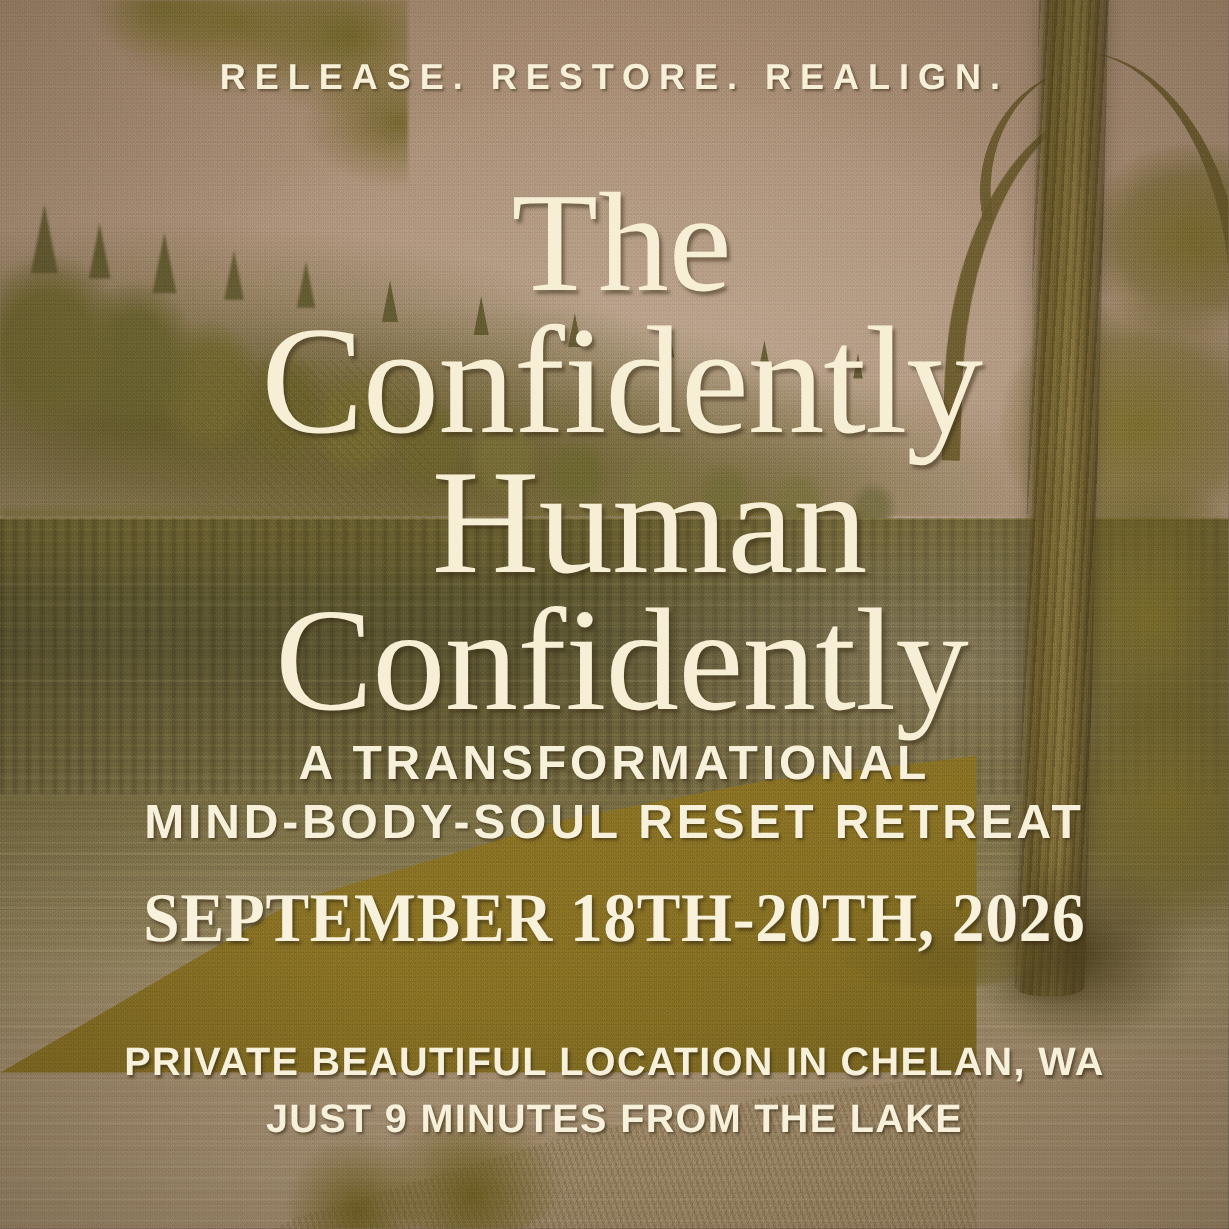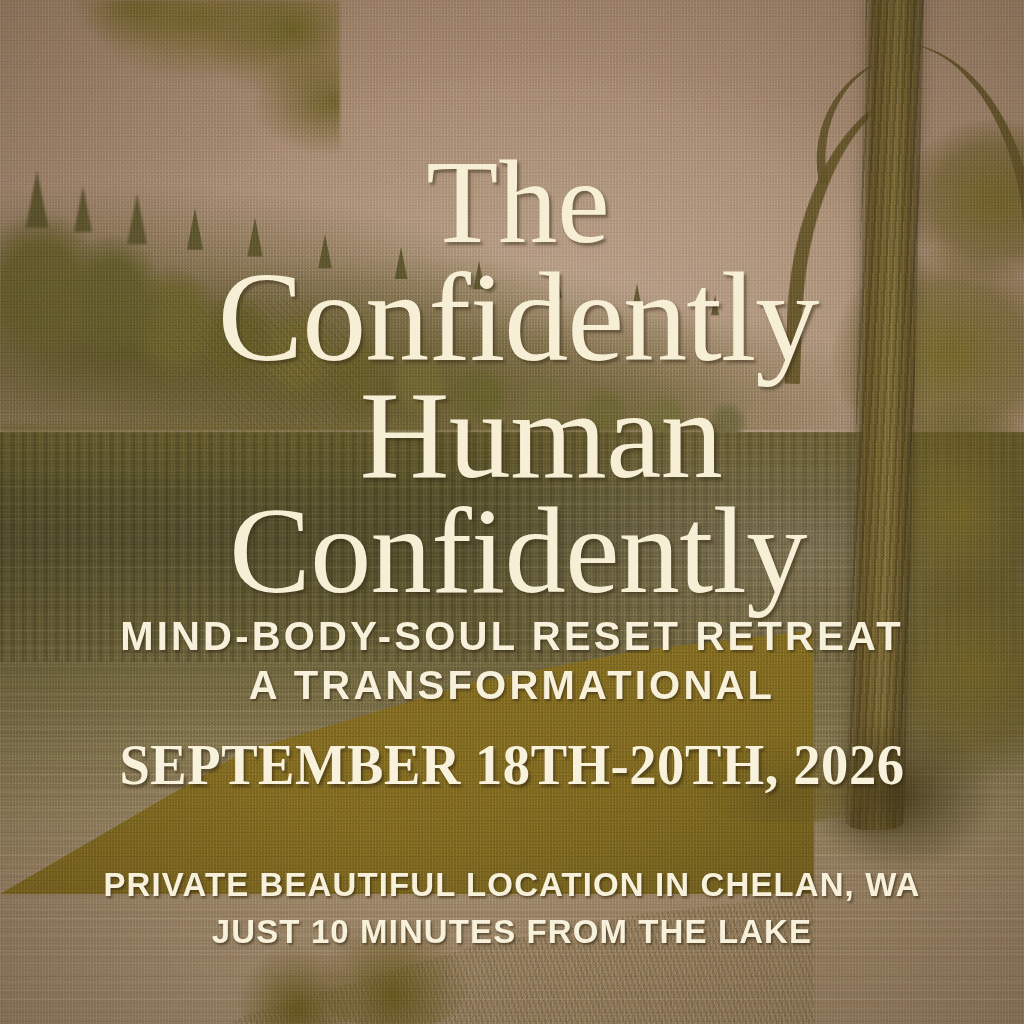"RELEASE. RESTORE. REALIGN." div.tagline { html: none -> <div>RELEASE. RESTORE. REALIGN.</div> }
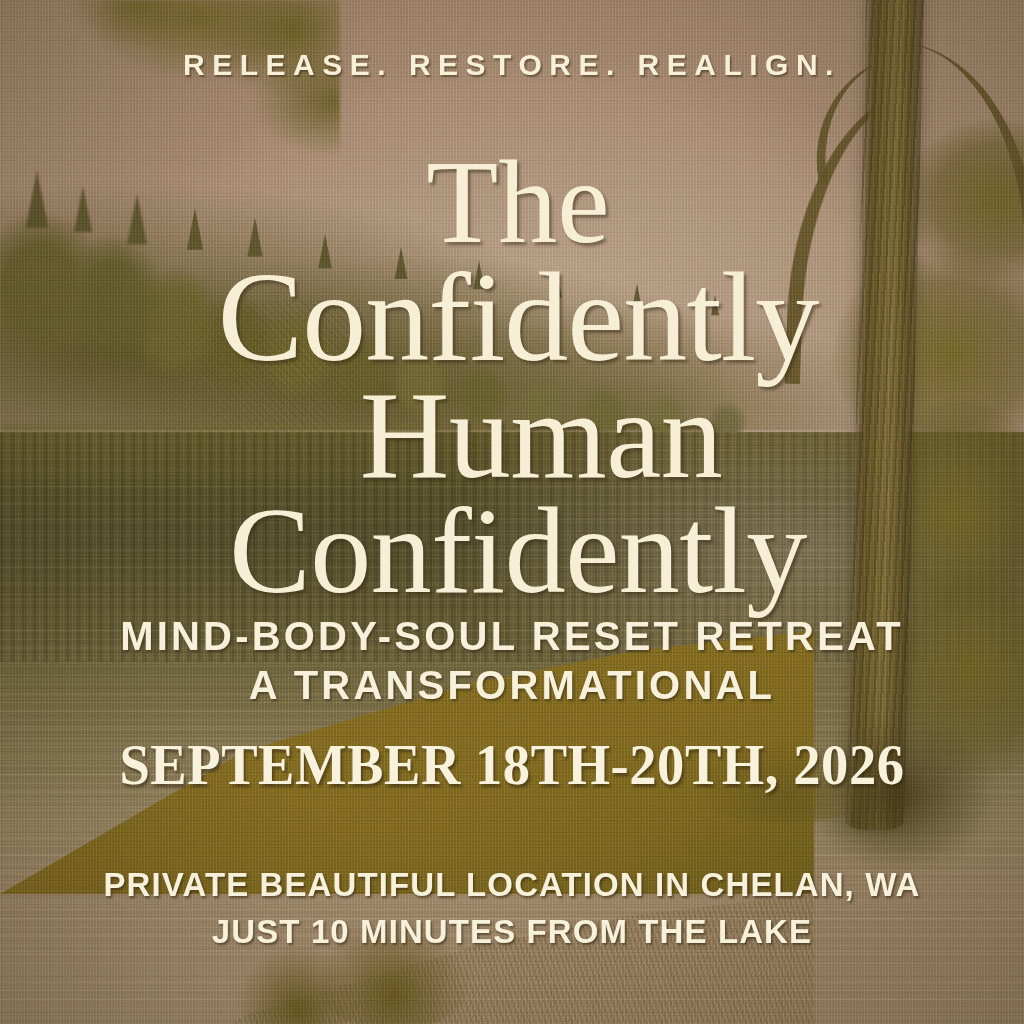"MIND-BODY-SOUL RESET RETREAT" div { order: before "A TRANSFORMATIONAL" -> after "A TRANSFORMATIONAL" }
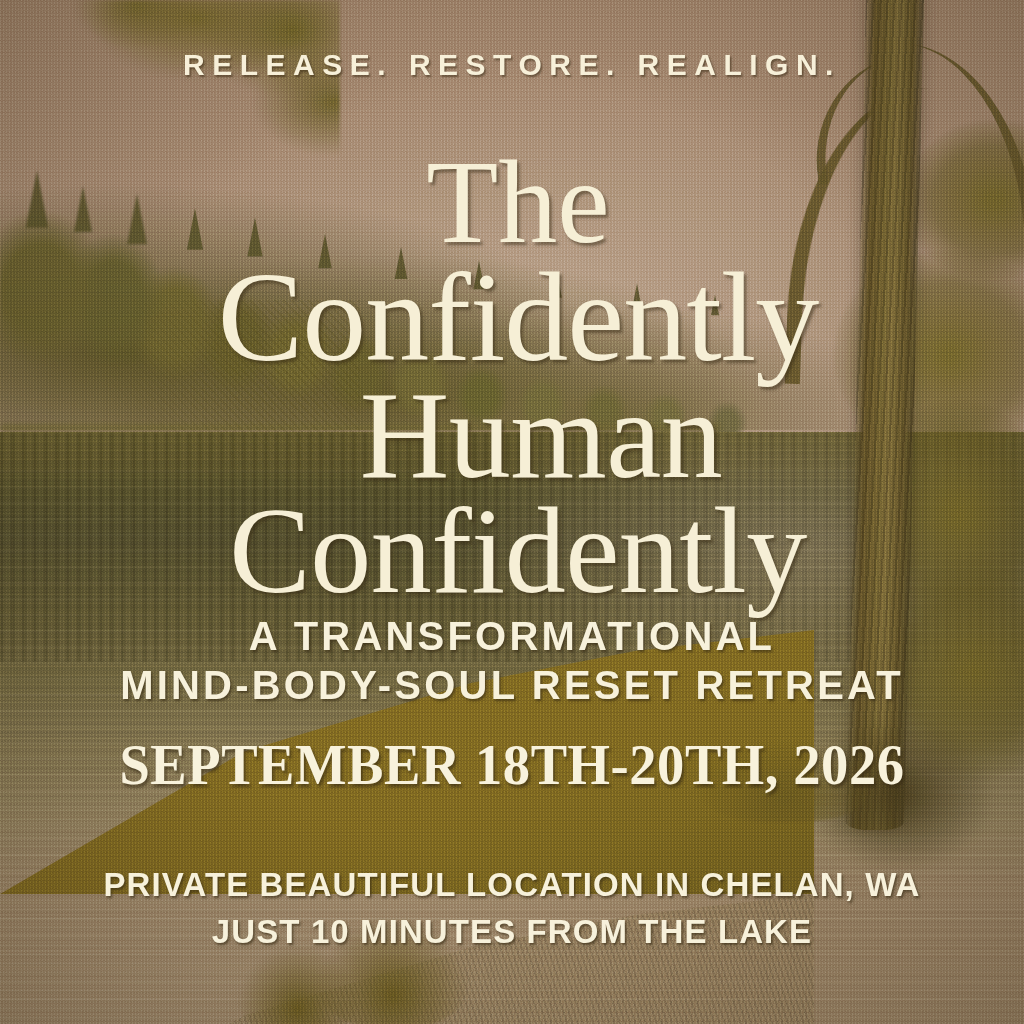"JUST 10 MINUTES FROM THE" div { text: 10 -> 9 }
